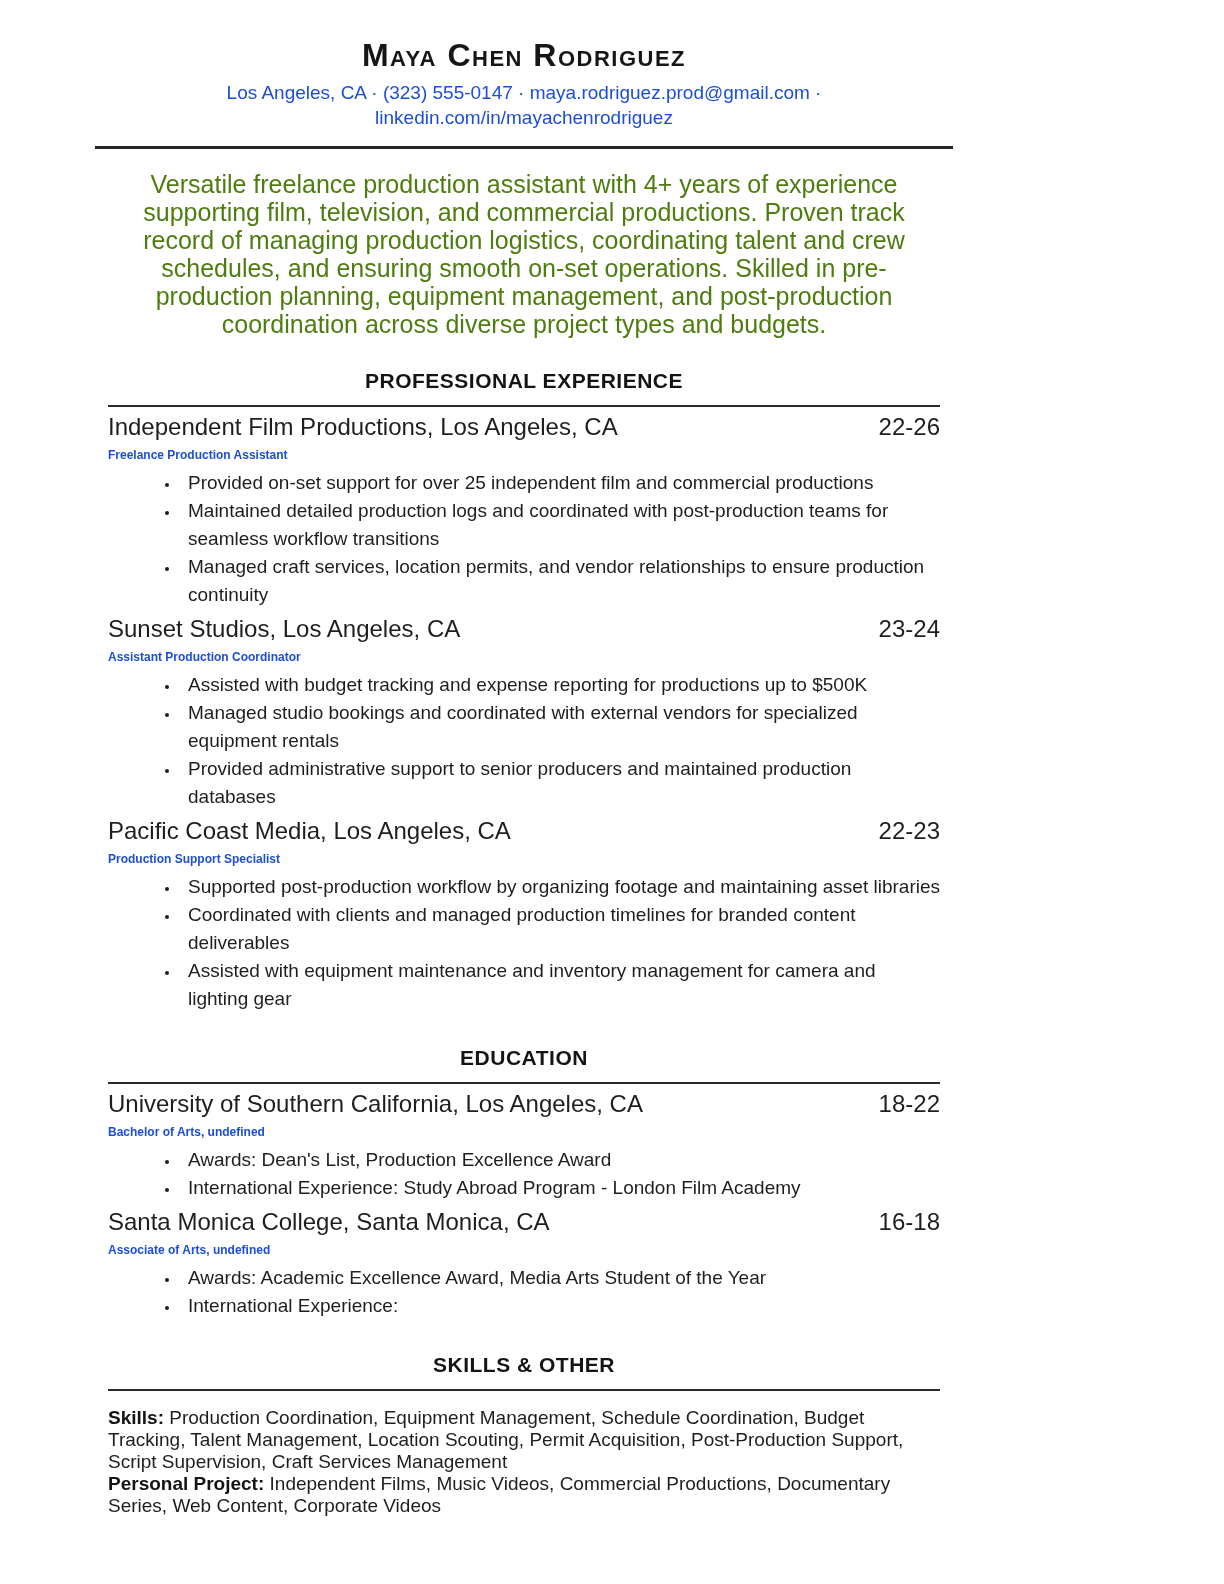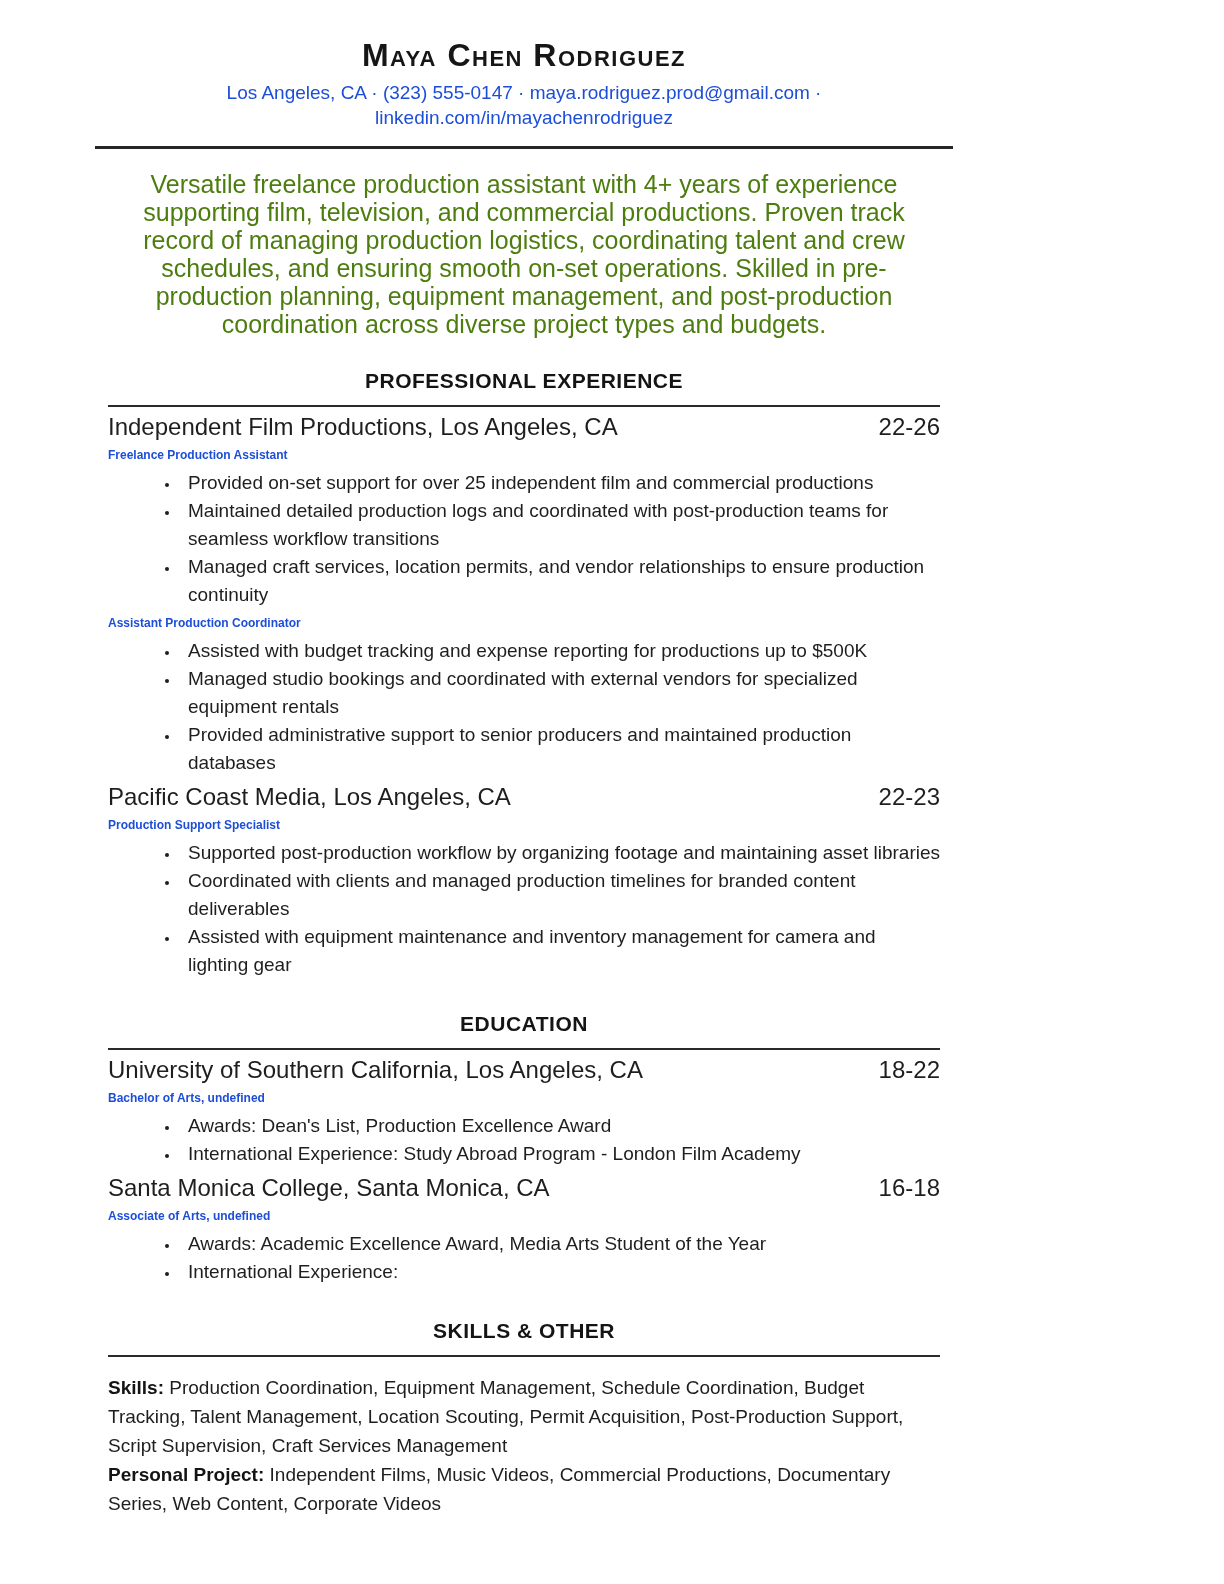"Sunset Studios, Los Angeles, CA" div.entry-row { html: none -> <div> <span>Sunset Studios, Los Angeles, CA</span> <span>23-24</span> </div> }
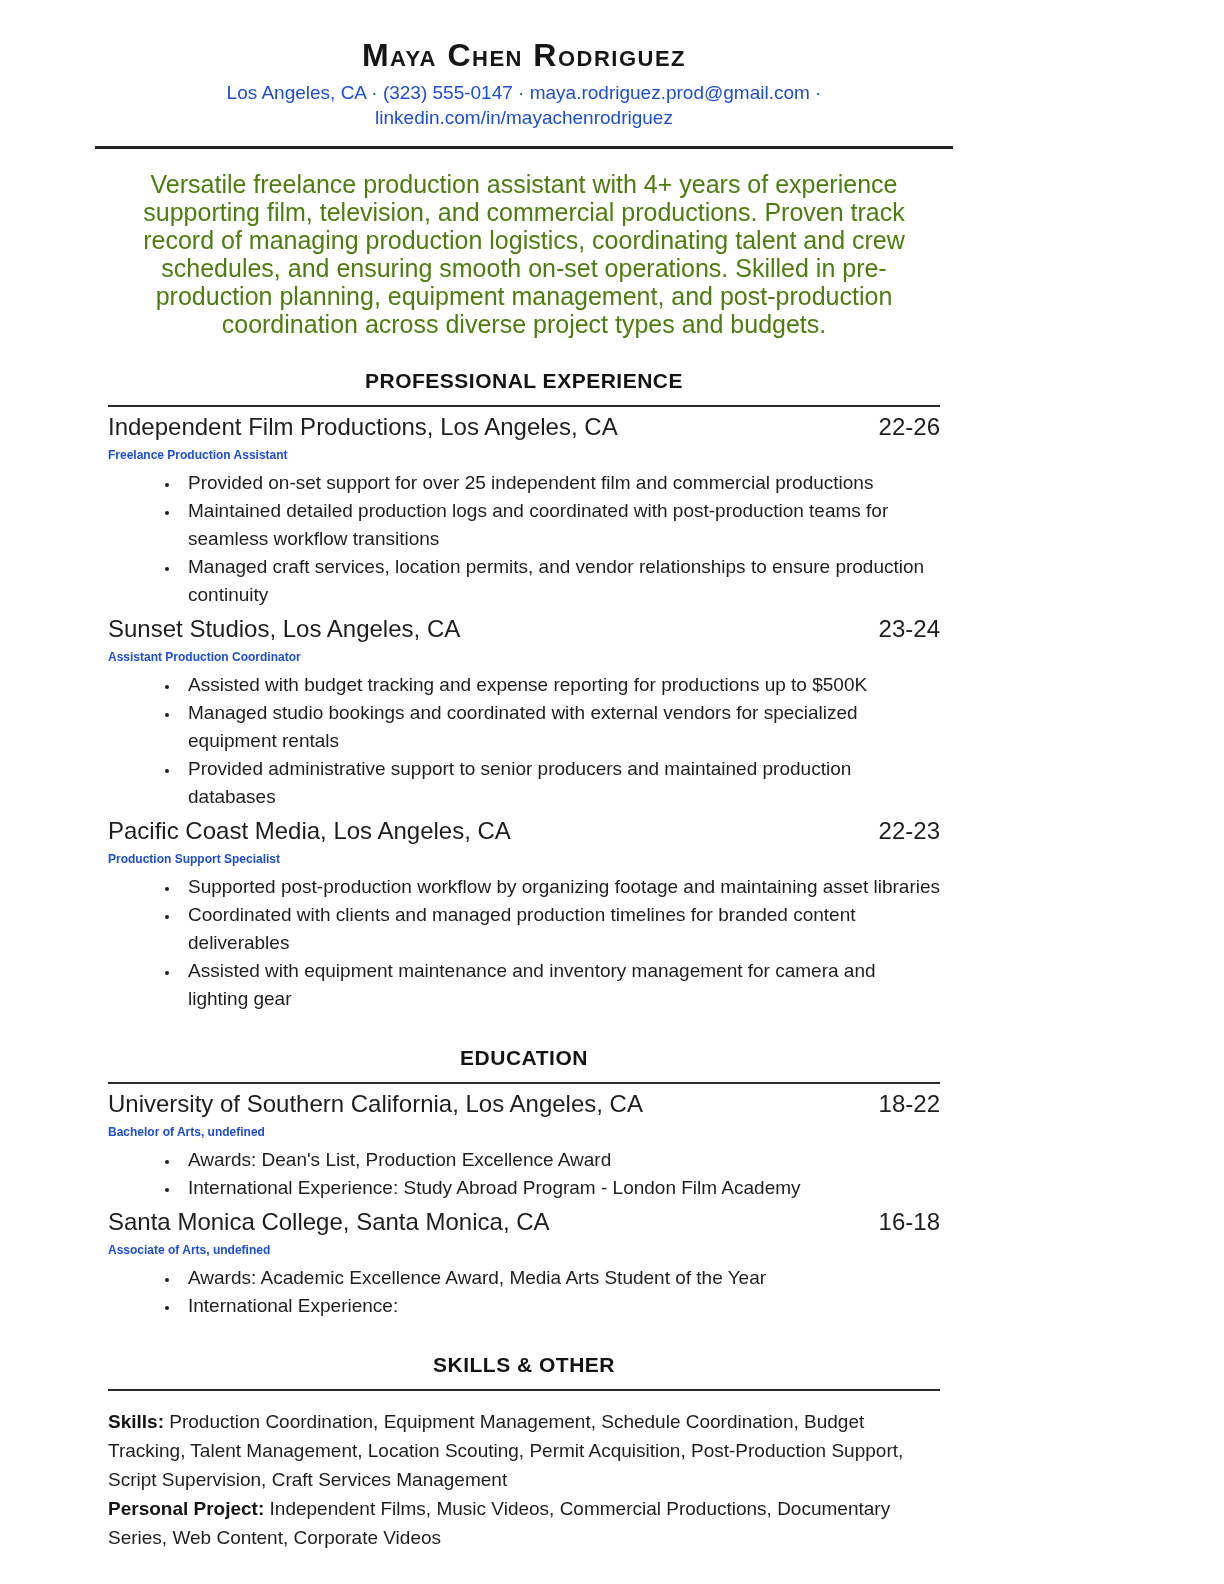"Skills: Production Coordination," .skills-block p { line-height: 29px -> 22px }
